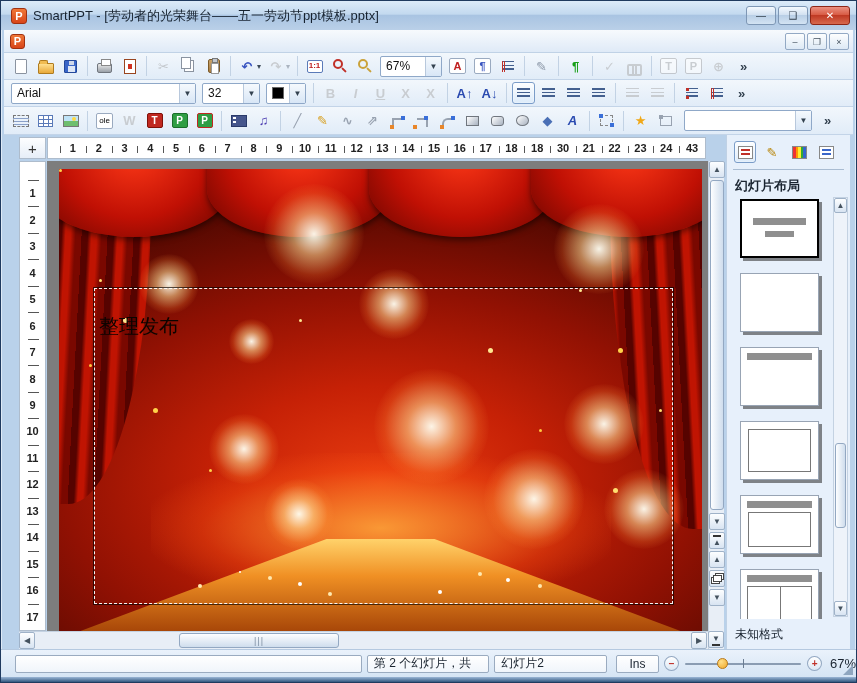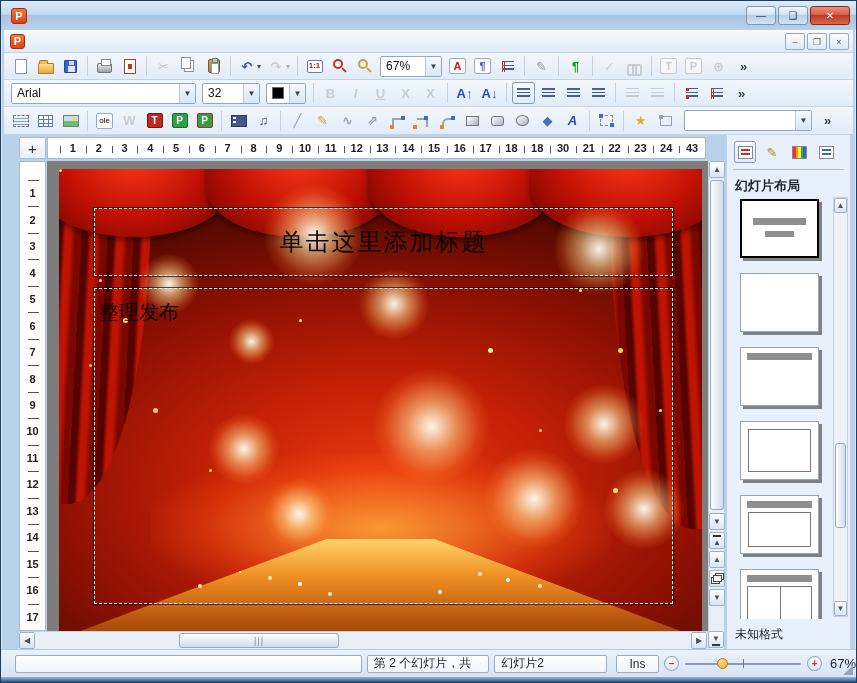"SmartPPT - [劳动者的光荣舞台——五一劳动节ppt模板.pptx]" span { html: none -> <span>SmartPPT - [劳动者的光荣舞台——五一劳动节ppt模板.pptx]</span> }
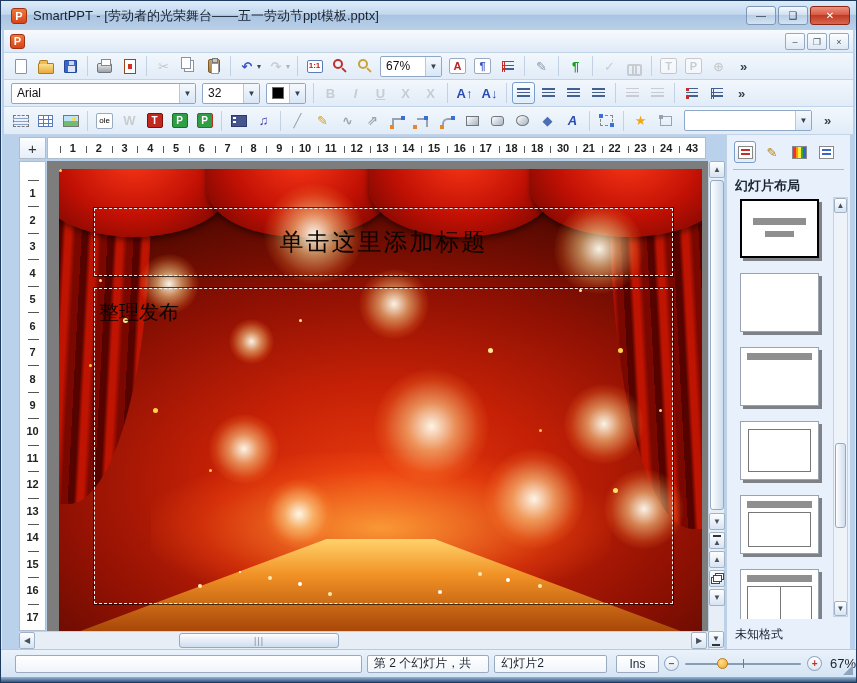"单击这里添加标题" div.ph { html: <div> <span>单击这里添加标题</span> </div> -> none }
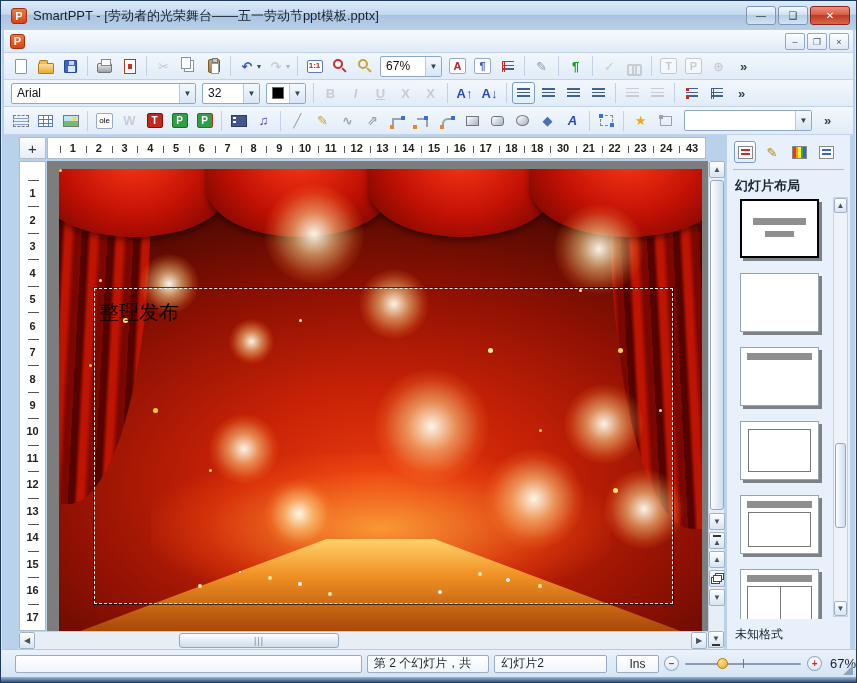"整理发布" .ph-body .t { padding: 10px 4px -> 24px 4px }
